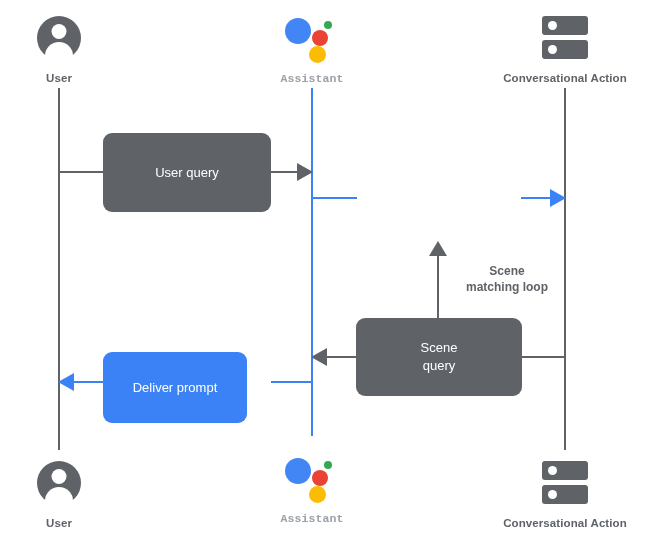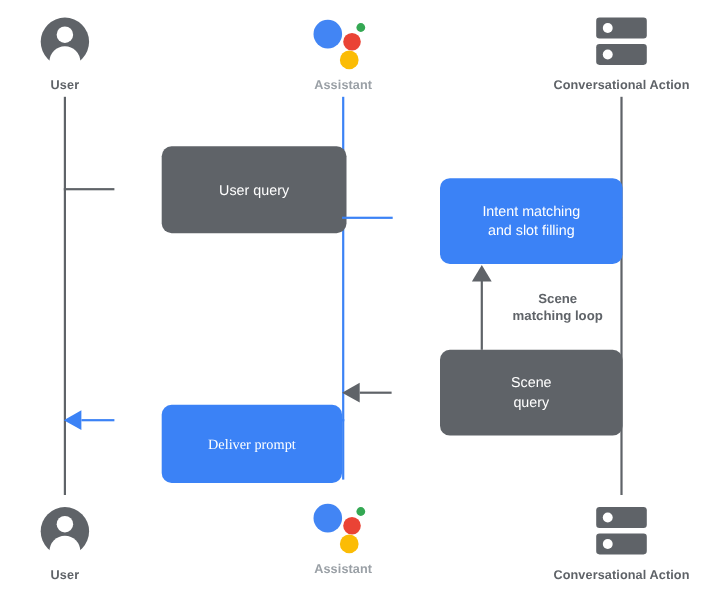"Assistant" .actor-label.muted { font-family: none -> Liberation Mono, monospace }
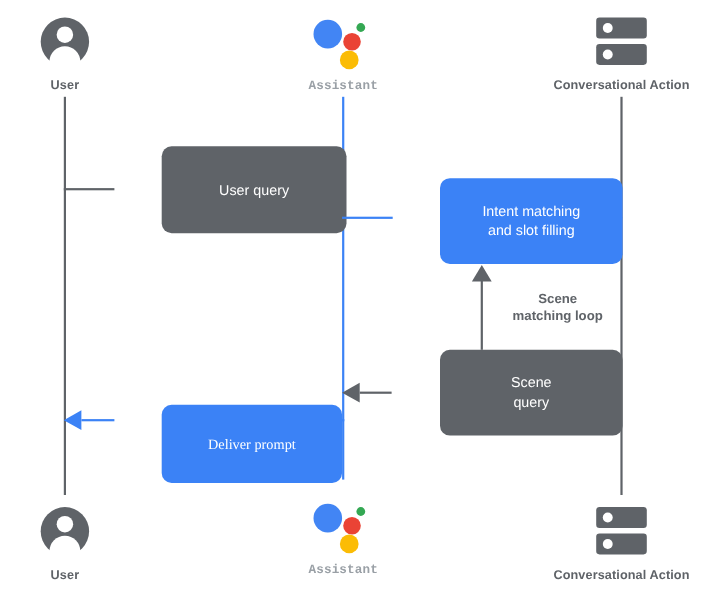"User query" .box { margin-left: 44px -> none }
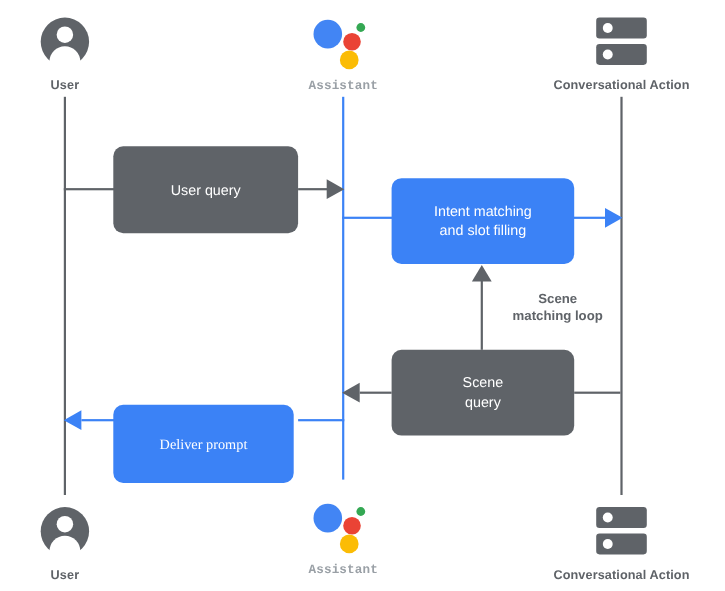"Intent matching" div.box { html: <div> <span> <span>Intent matching</span><br> <span>and slot filling</span> </span> </div> -> none }
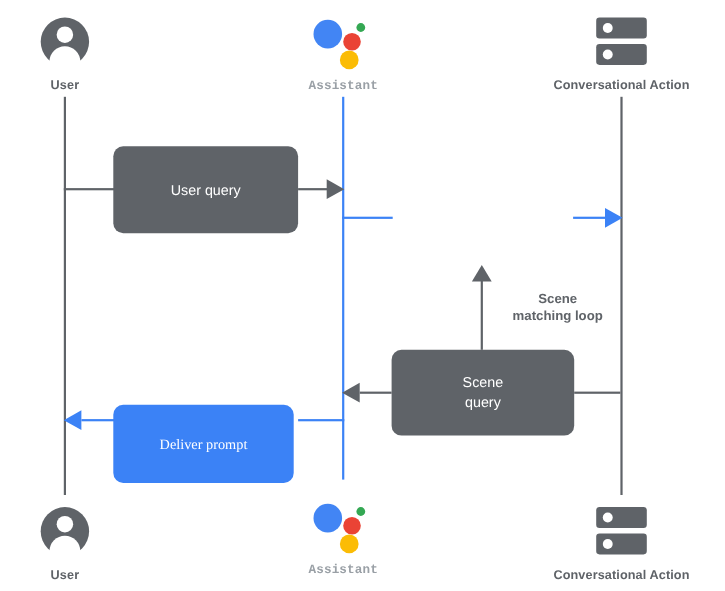"Deliver prompt" div.box { font-family: Liberation Serif, serif -> none; top: 368px -> 352px; width: 164px -> 144px }
